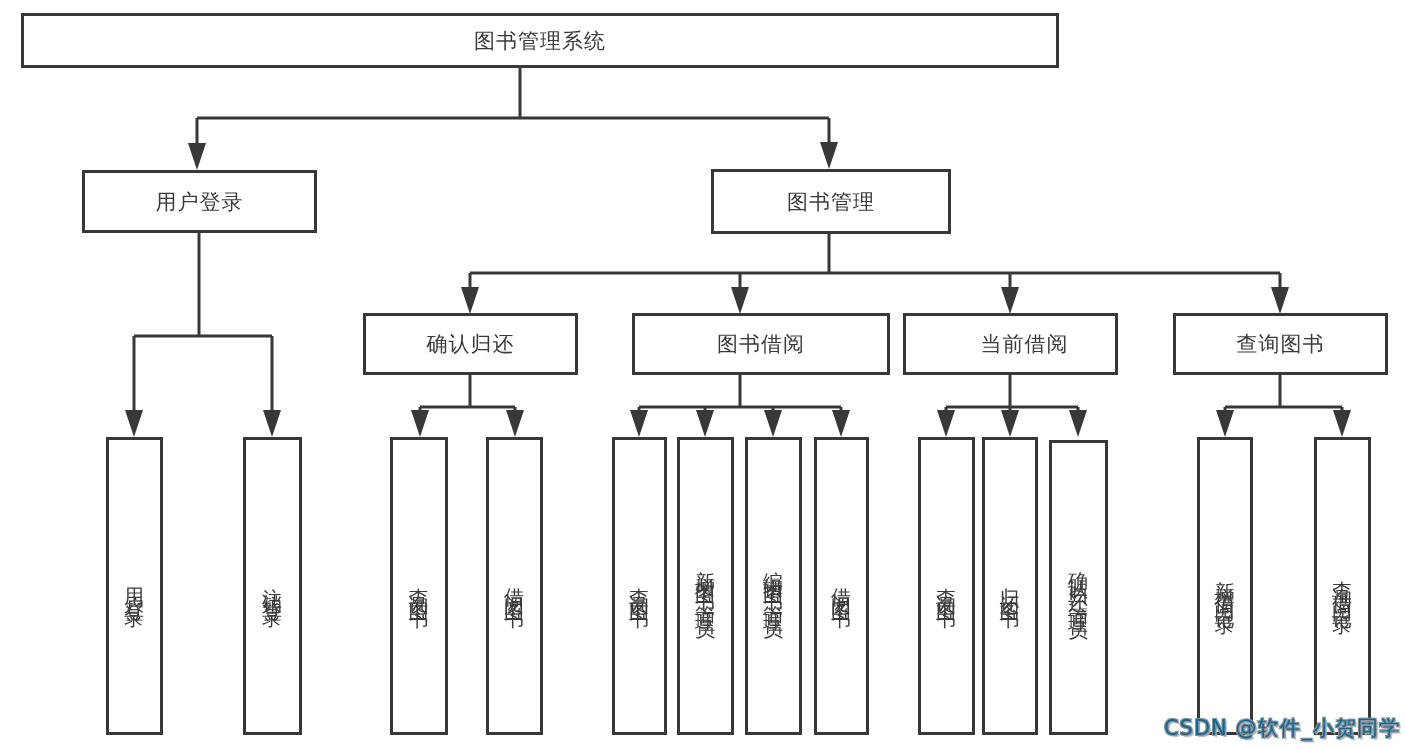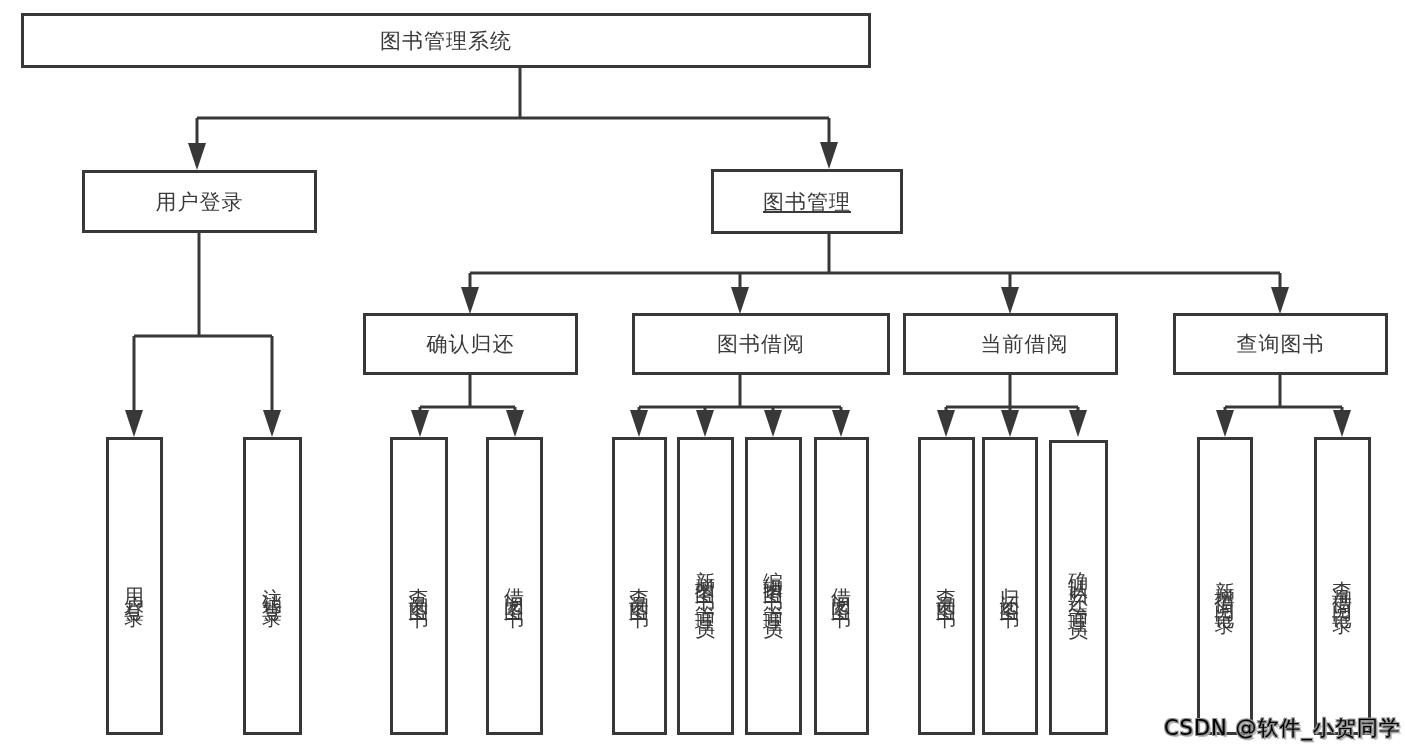"图书管理系统" div.node { width: 850px -> 1038px }
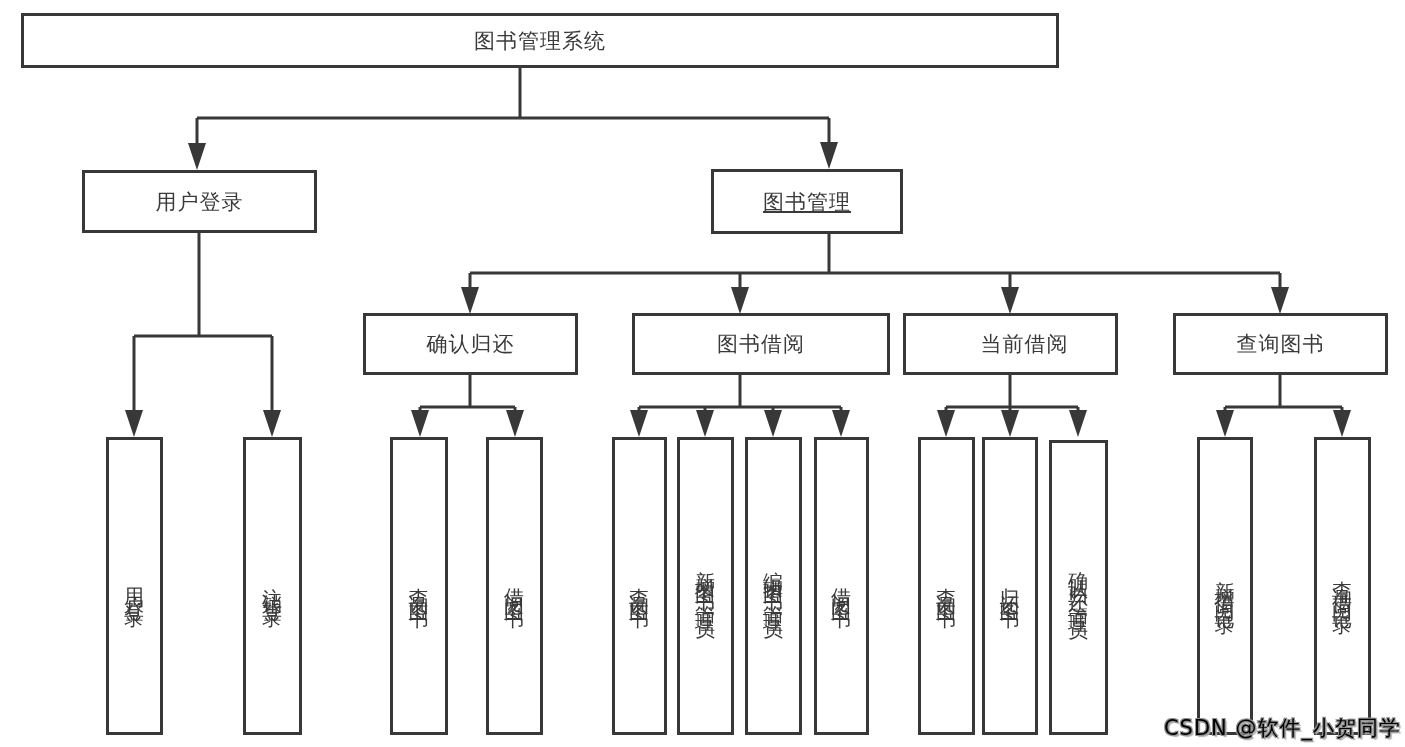"图书管理" div.node { text-decoration: underline -> none; width: 192px -> 240px }
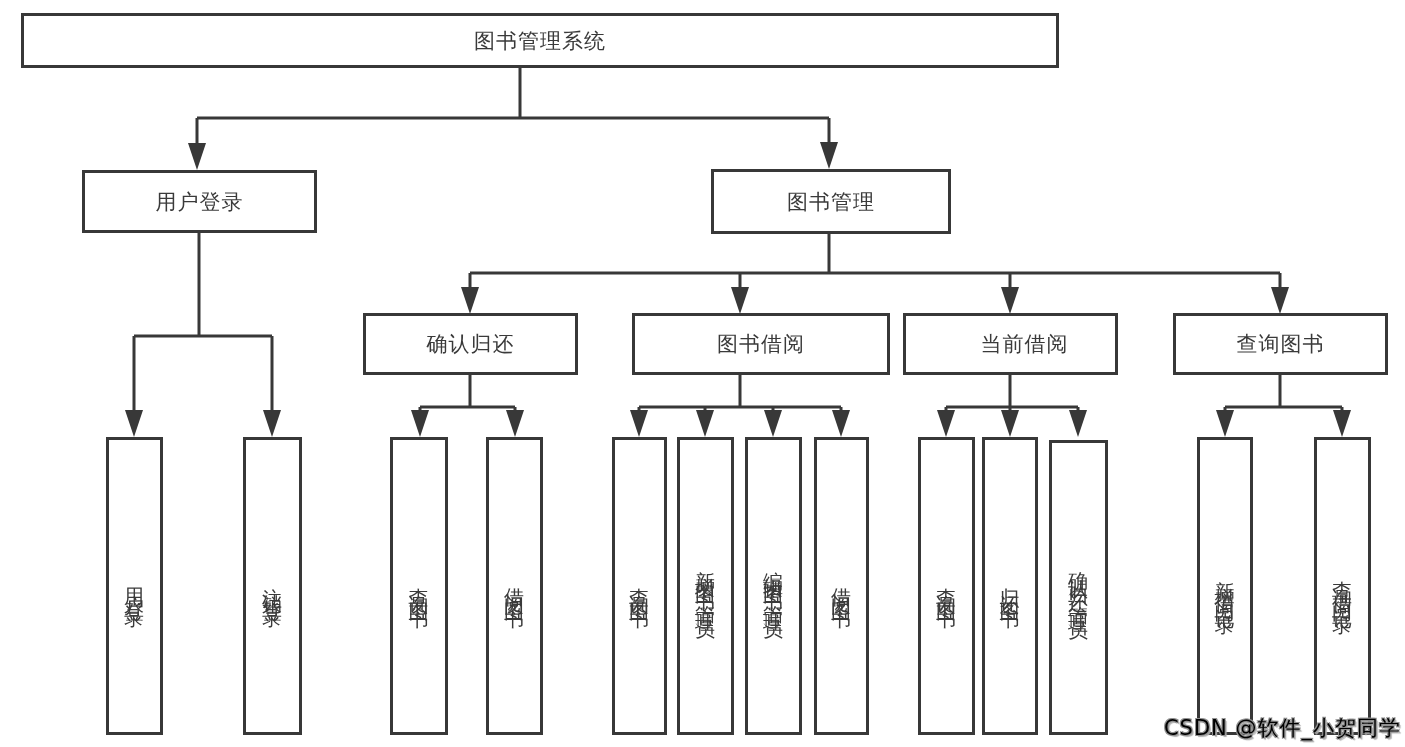"CSDN @软件_小贺同学" .watermark { color: #000000 -> #0369a1 }
